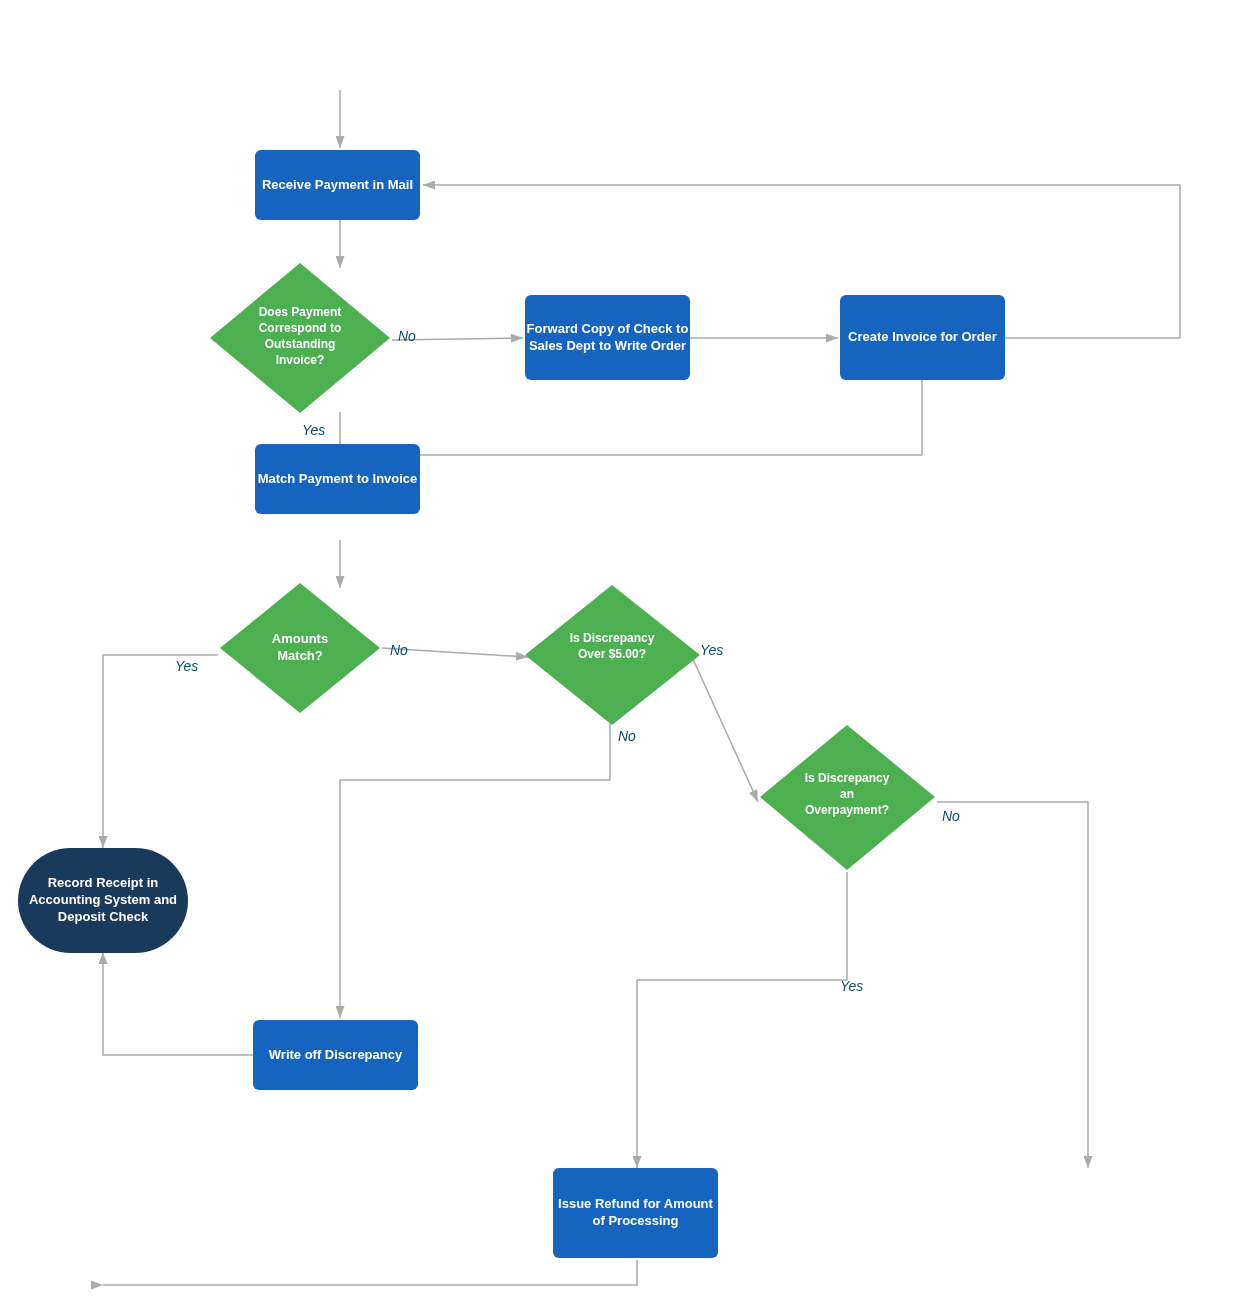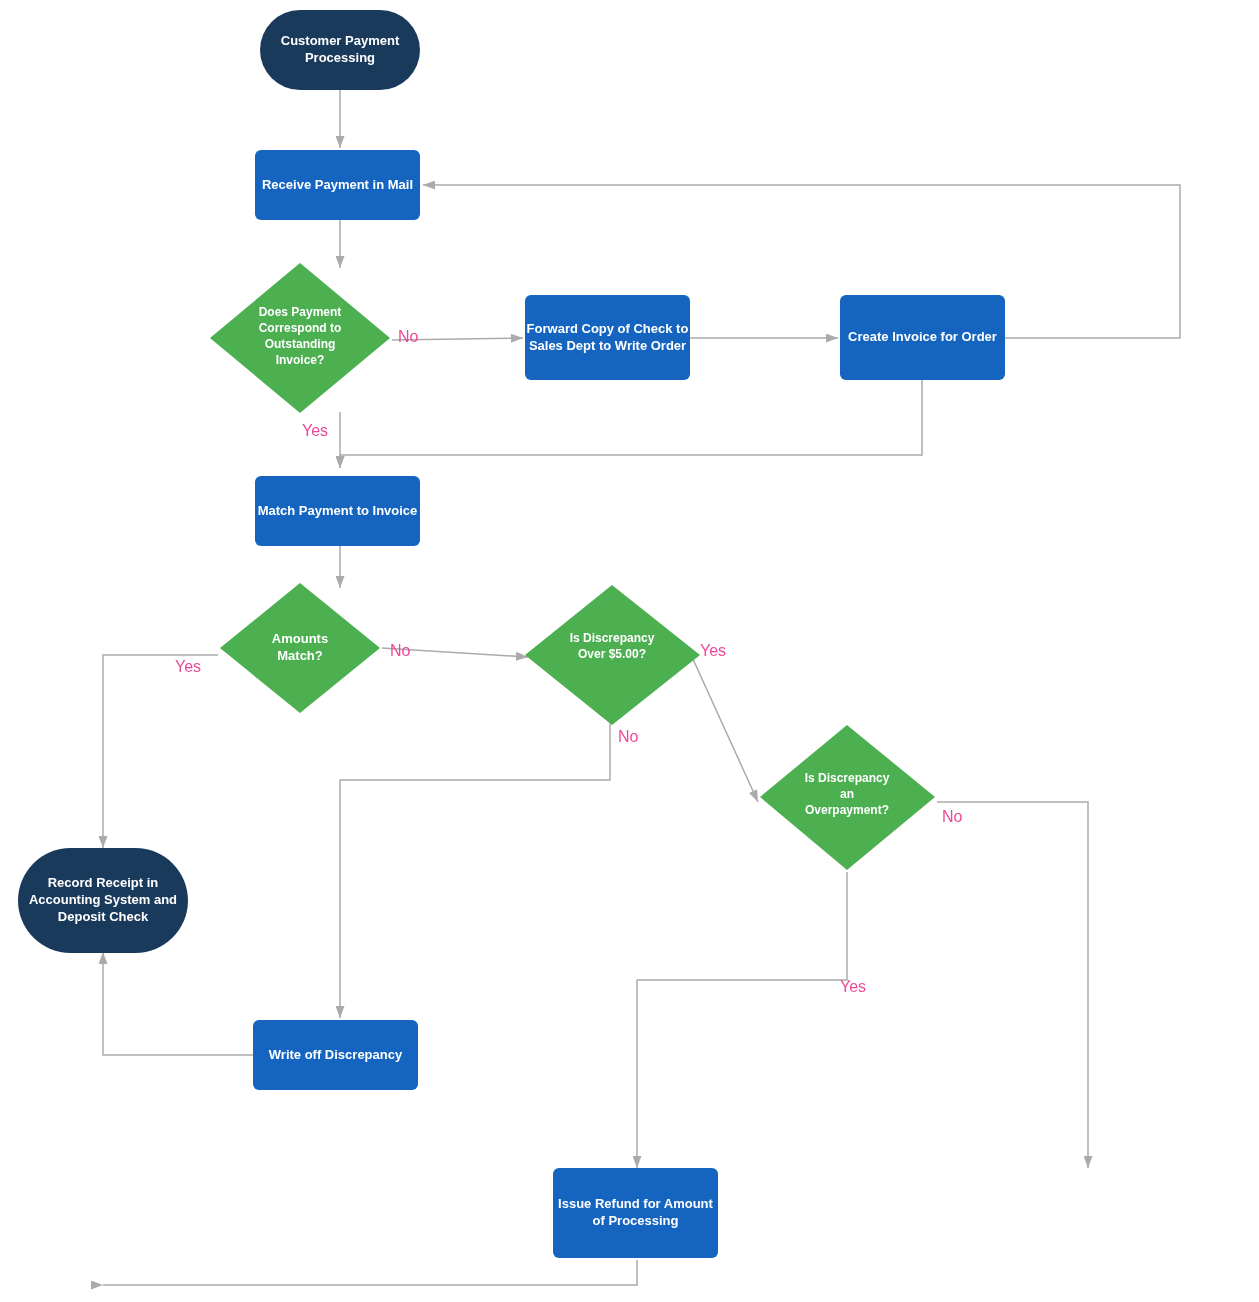"Customer Payment Processing" div.node { html: <div> <span>Customer Payment Processing</span> </div> -> none }
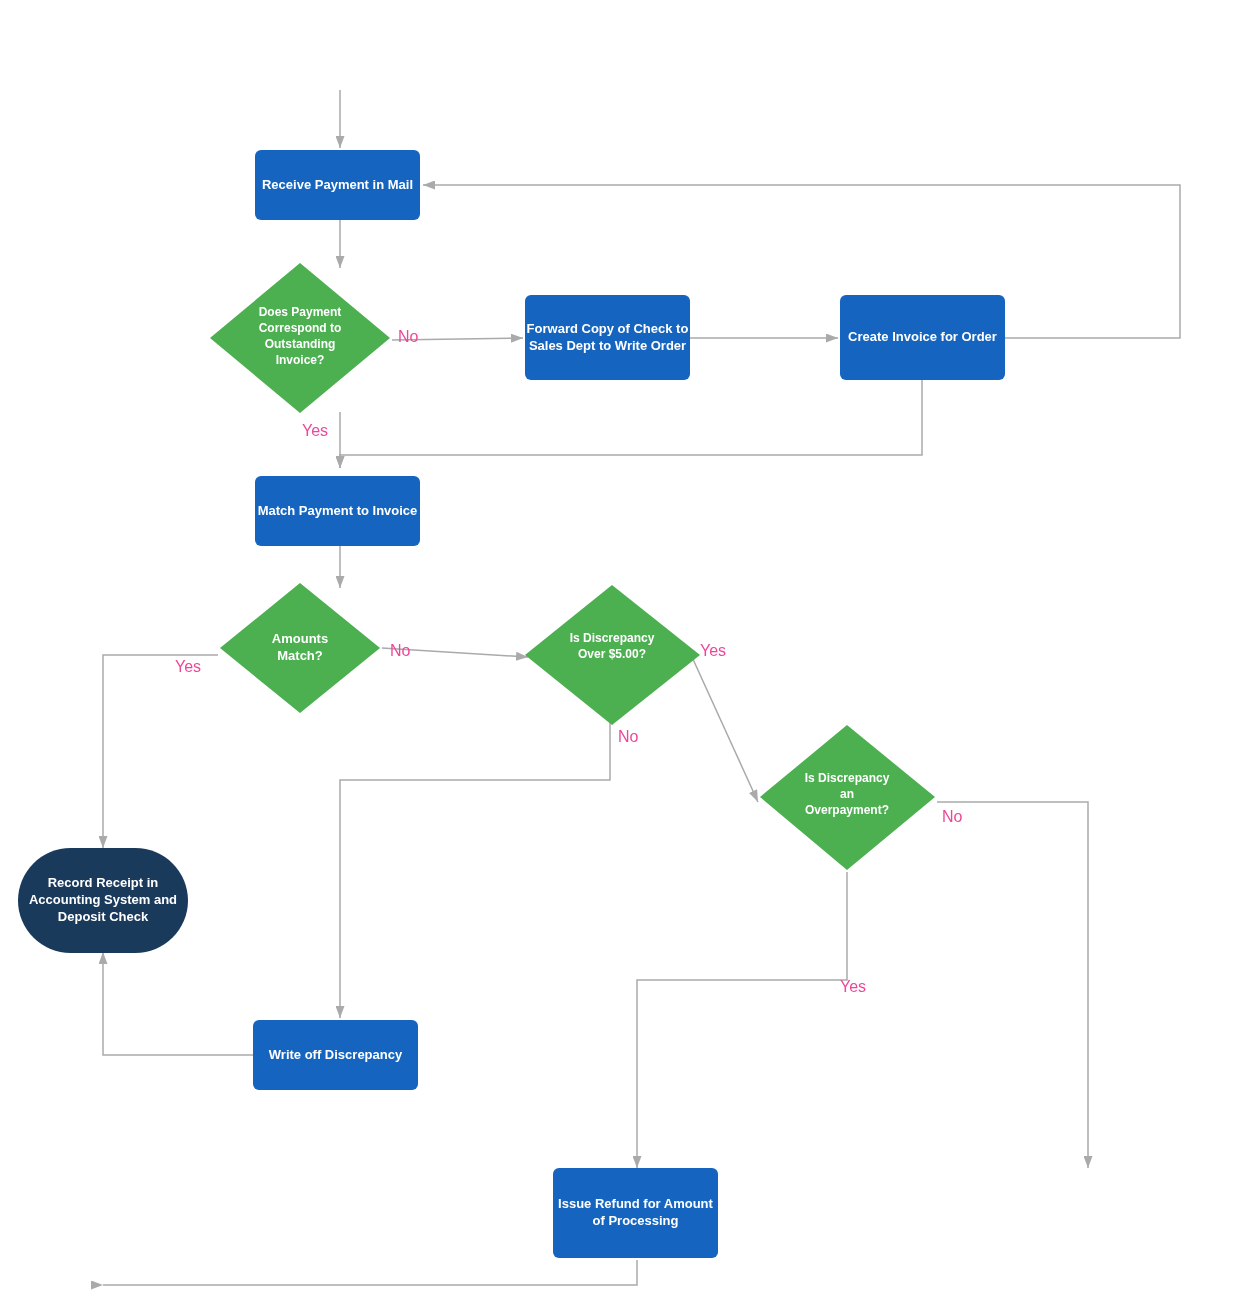"No" .label-text { color: #ec4899 -> #0c4a6e; font-size: 16px -> 14px; font-style: none -> italic }
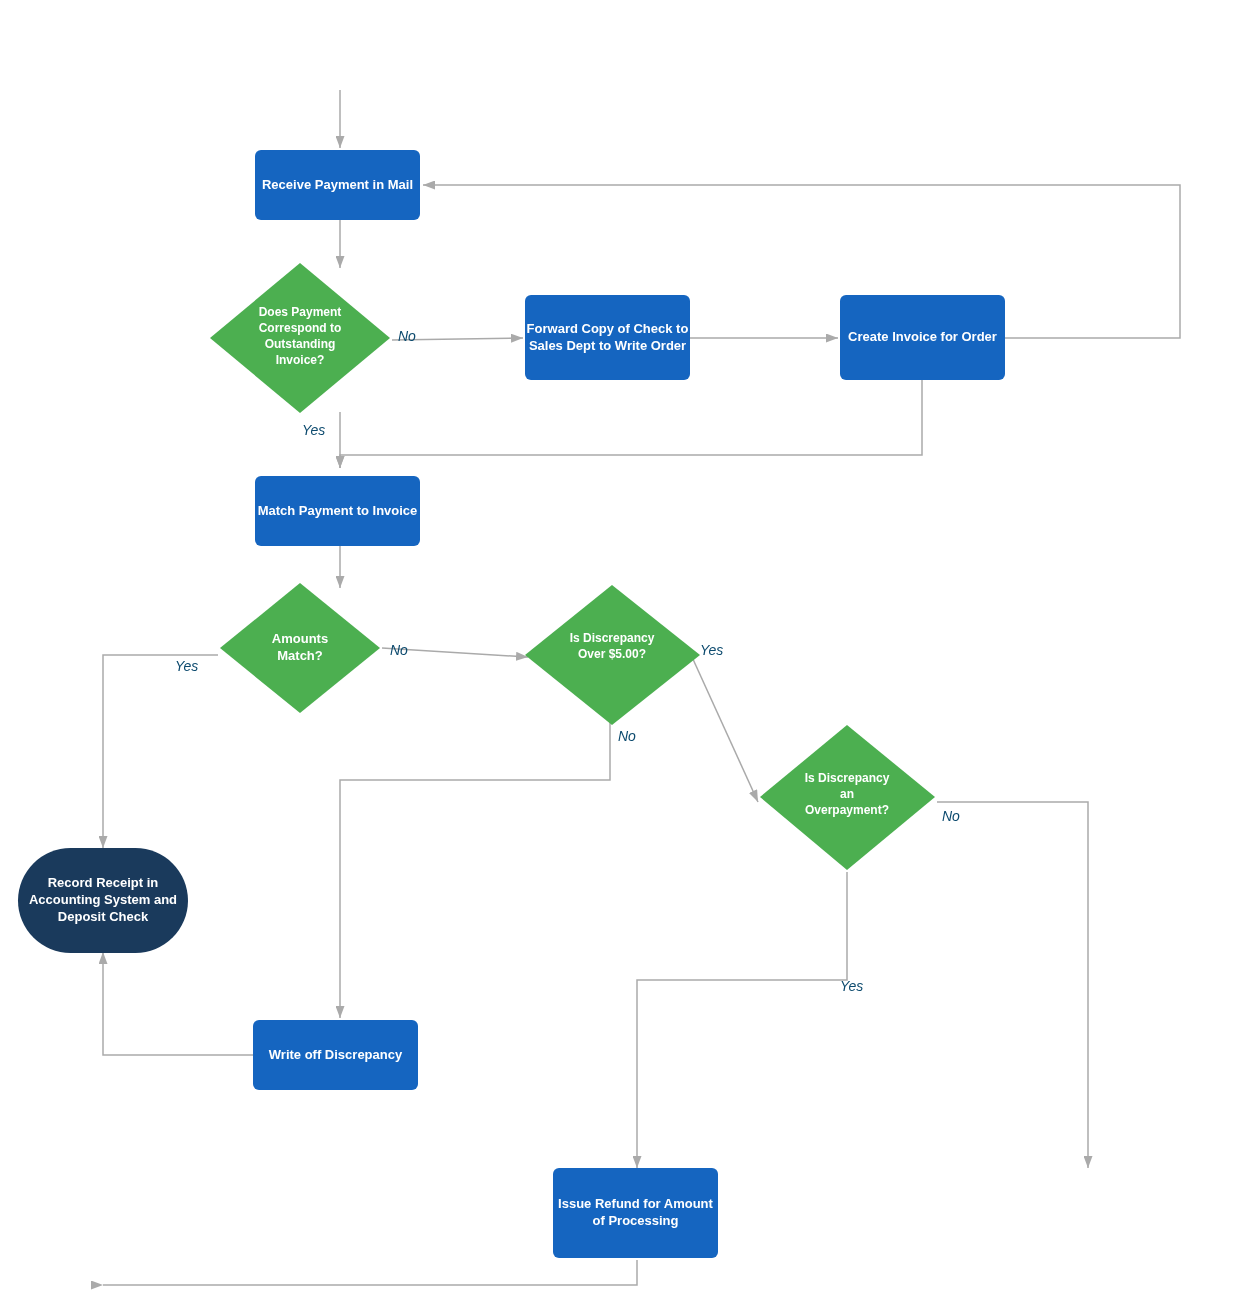"Match Payment to Invoice" div.node { top: 476px -> 444px }
